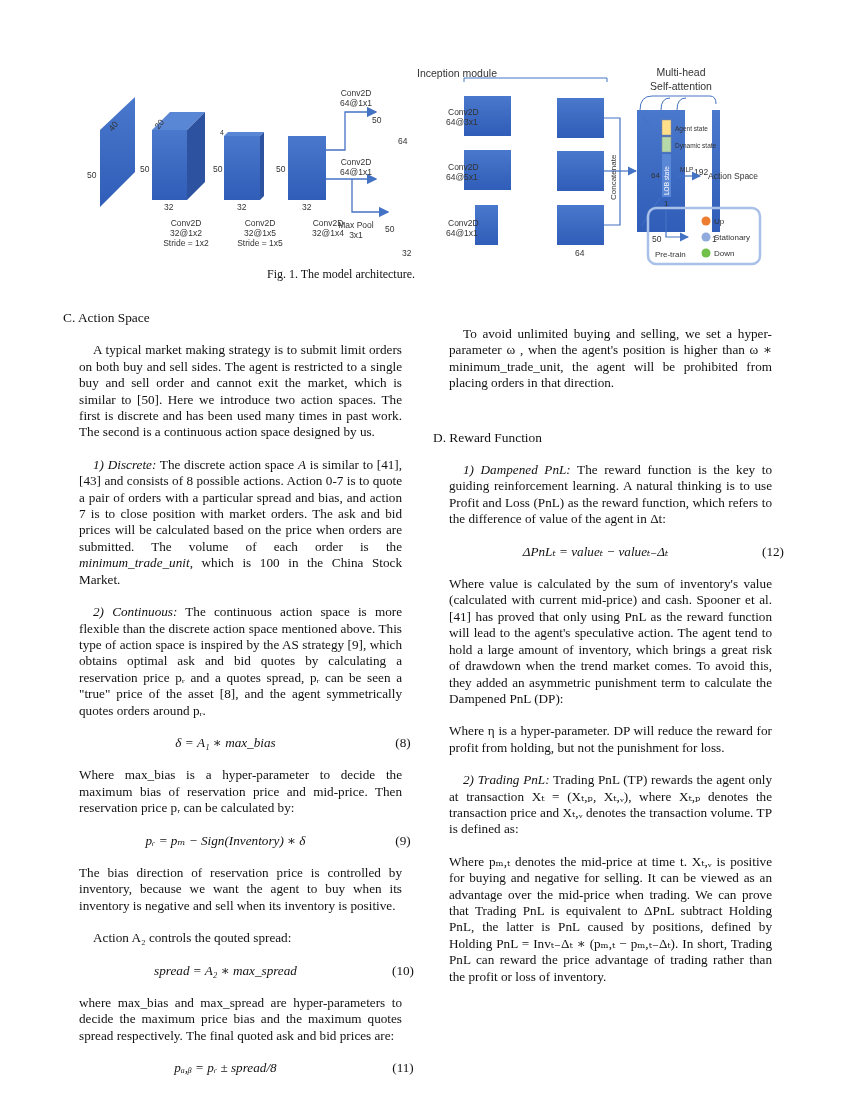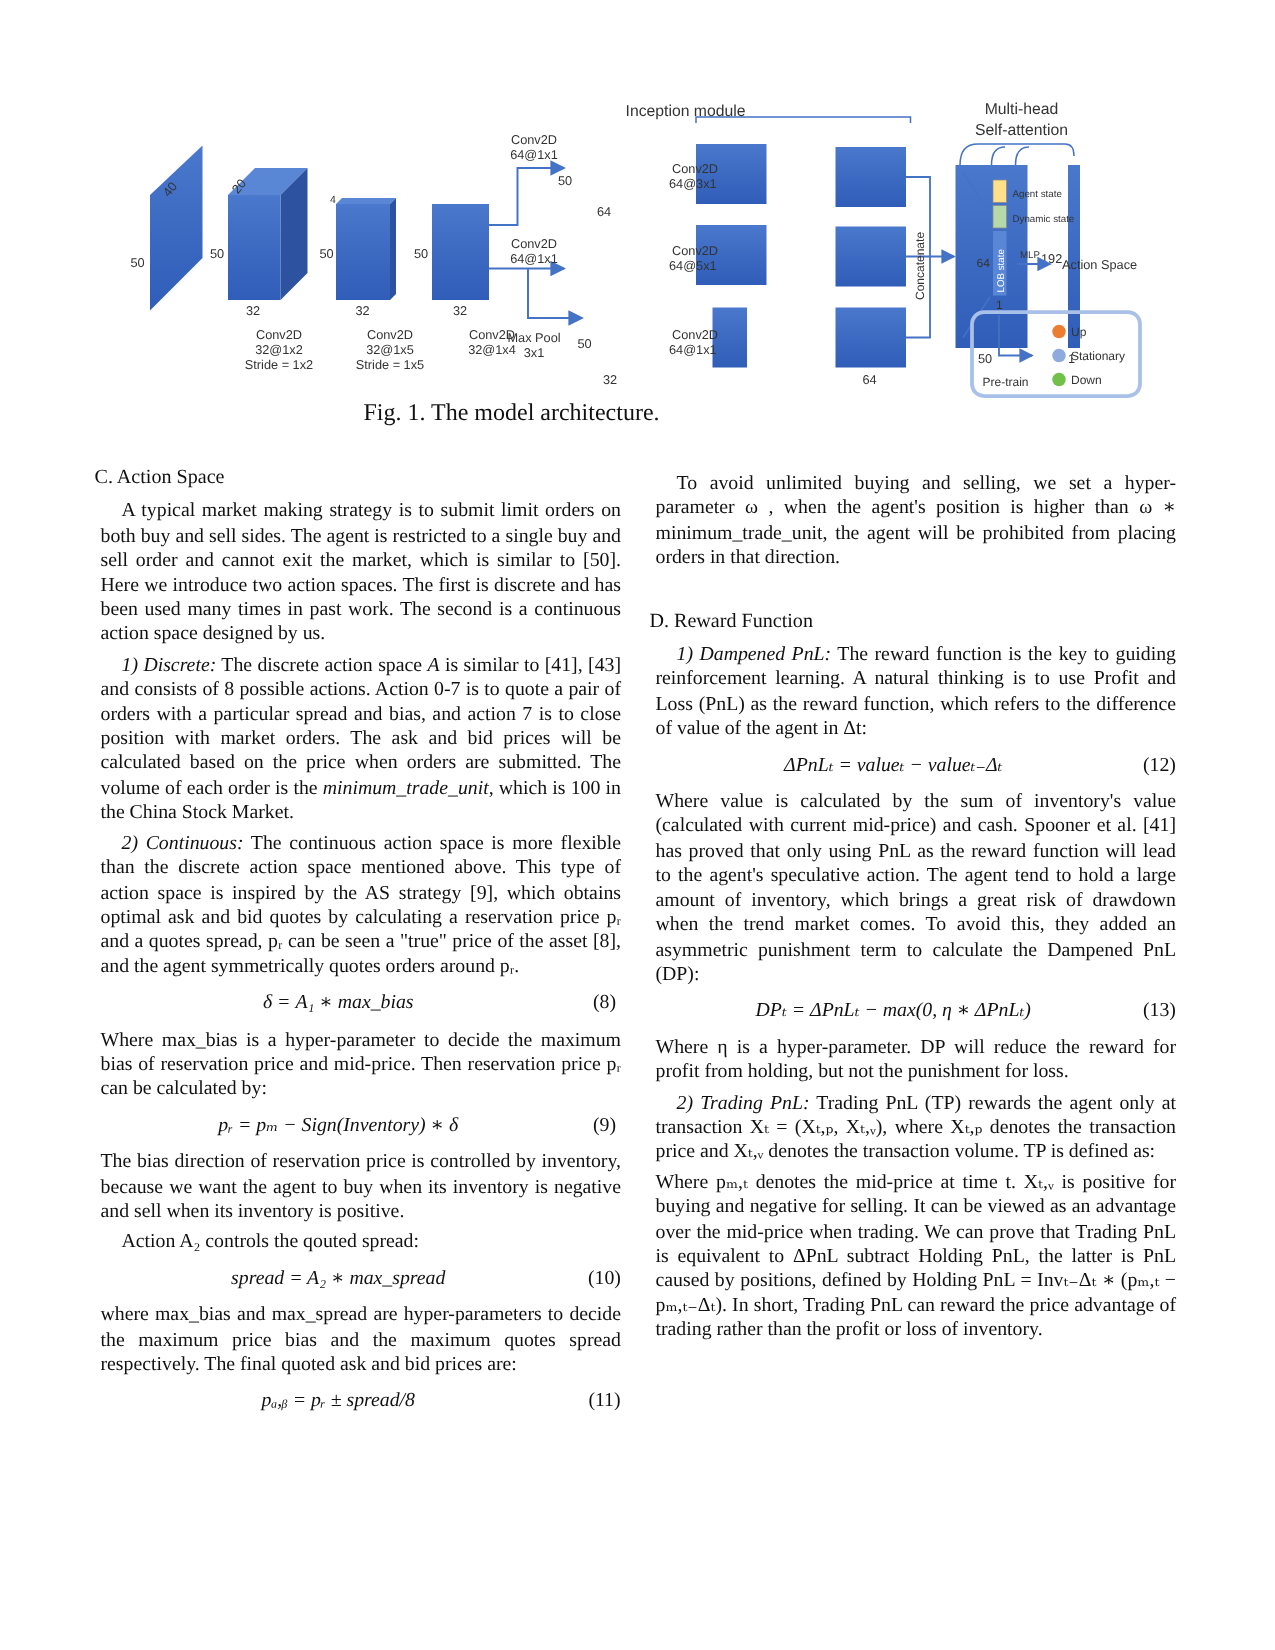"Fig. 1. The model architecture." .caption { font-size: 16px -> 12px }
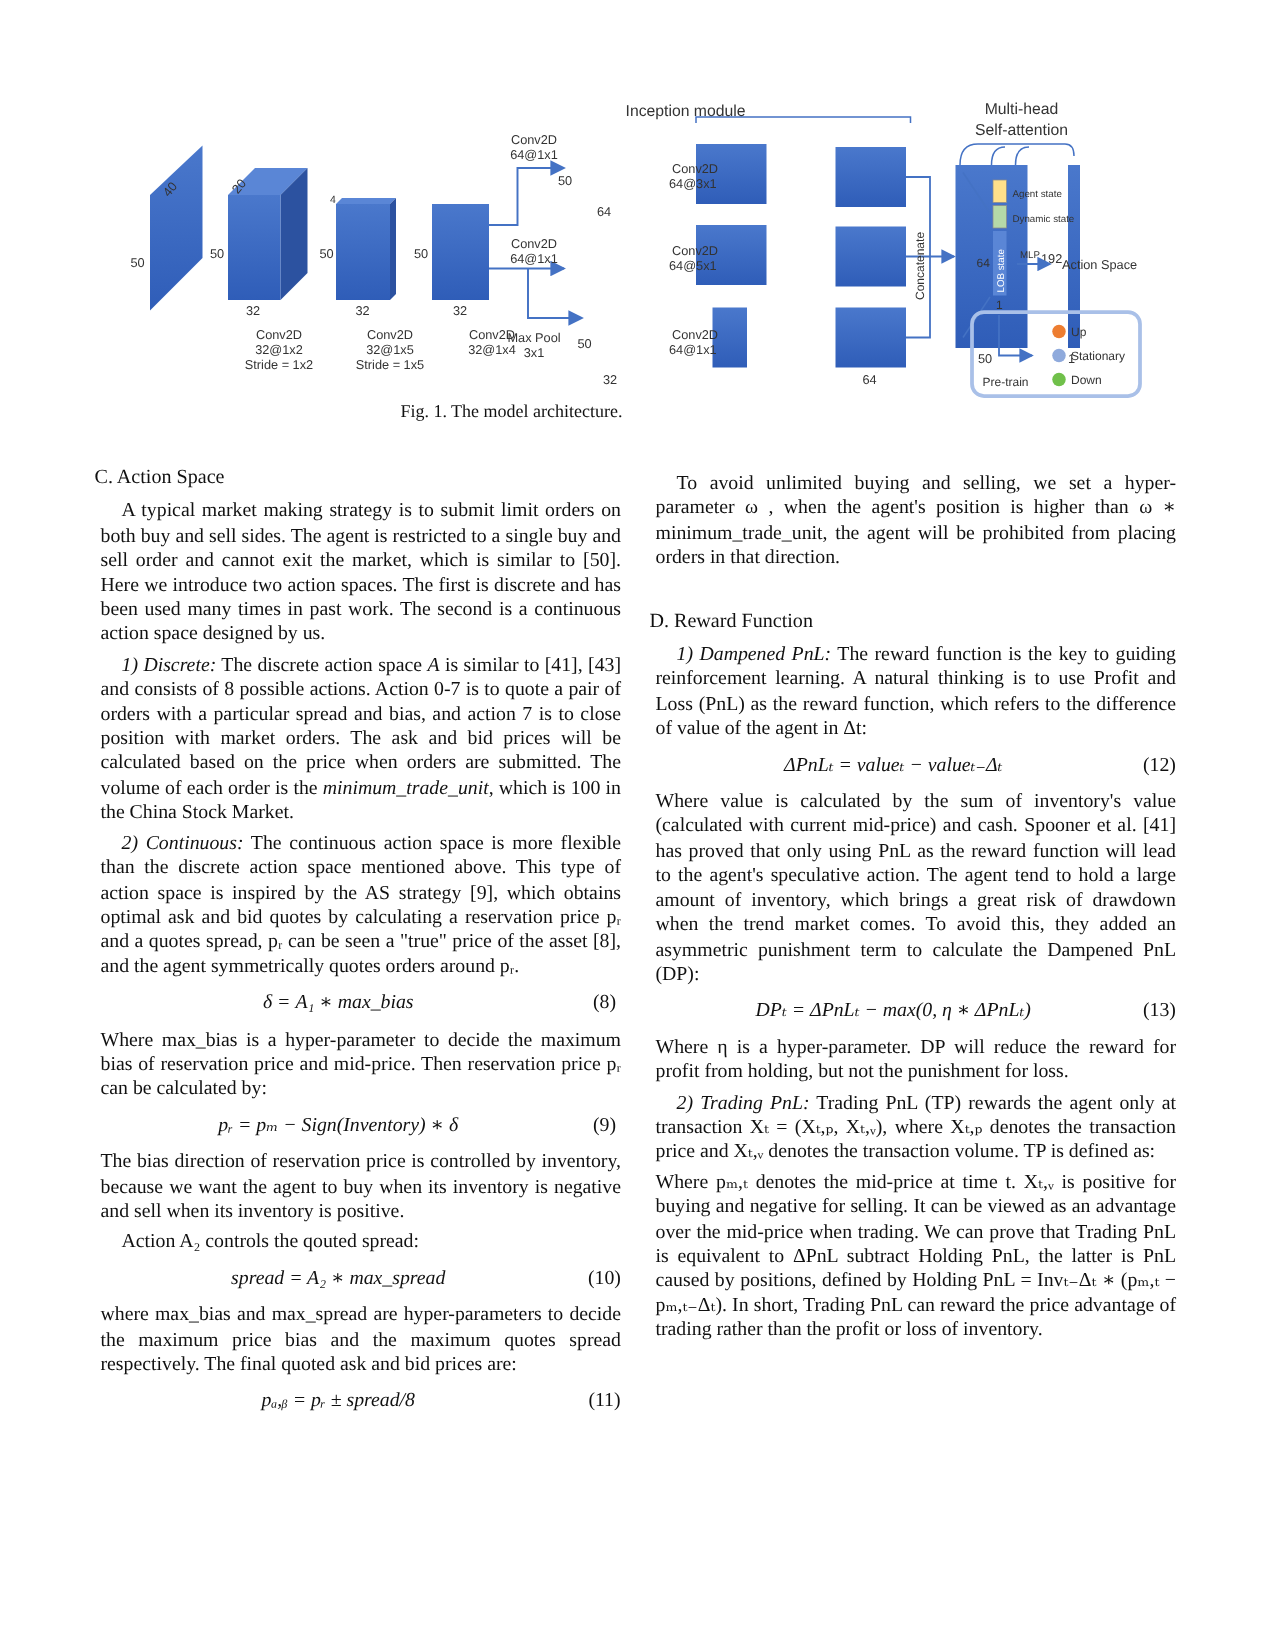"To avoid unlimited buying and" p { margin: 4px -> 16px }
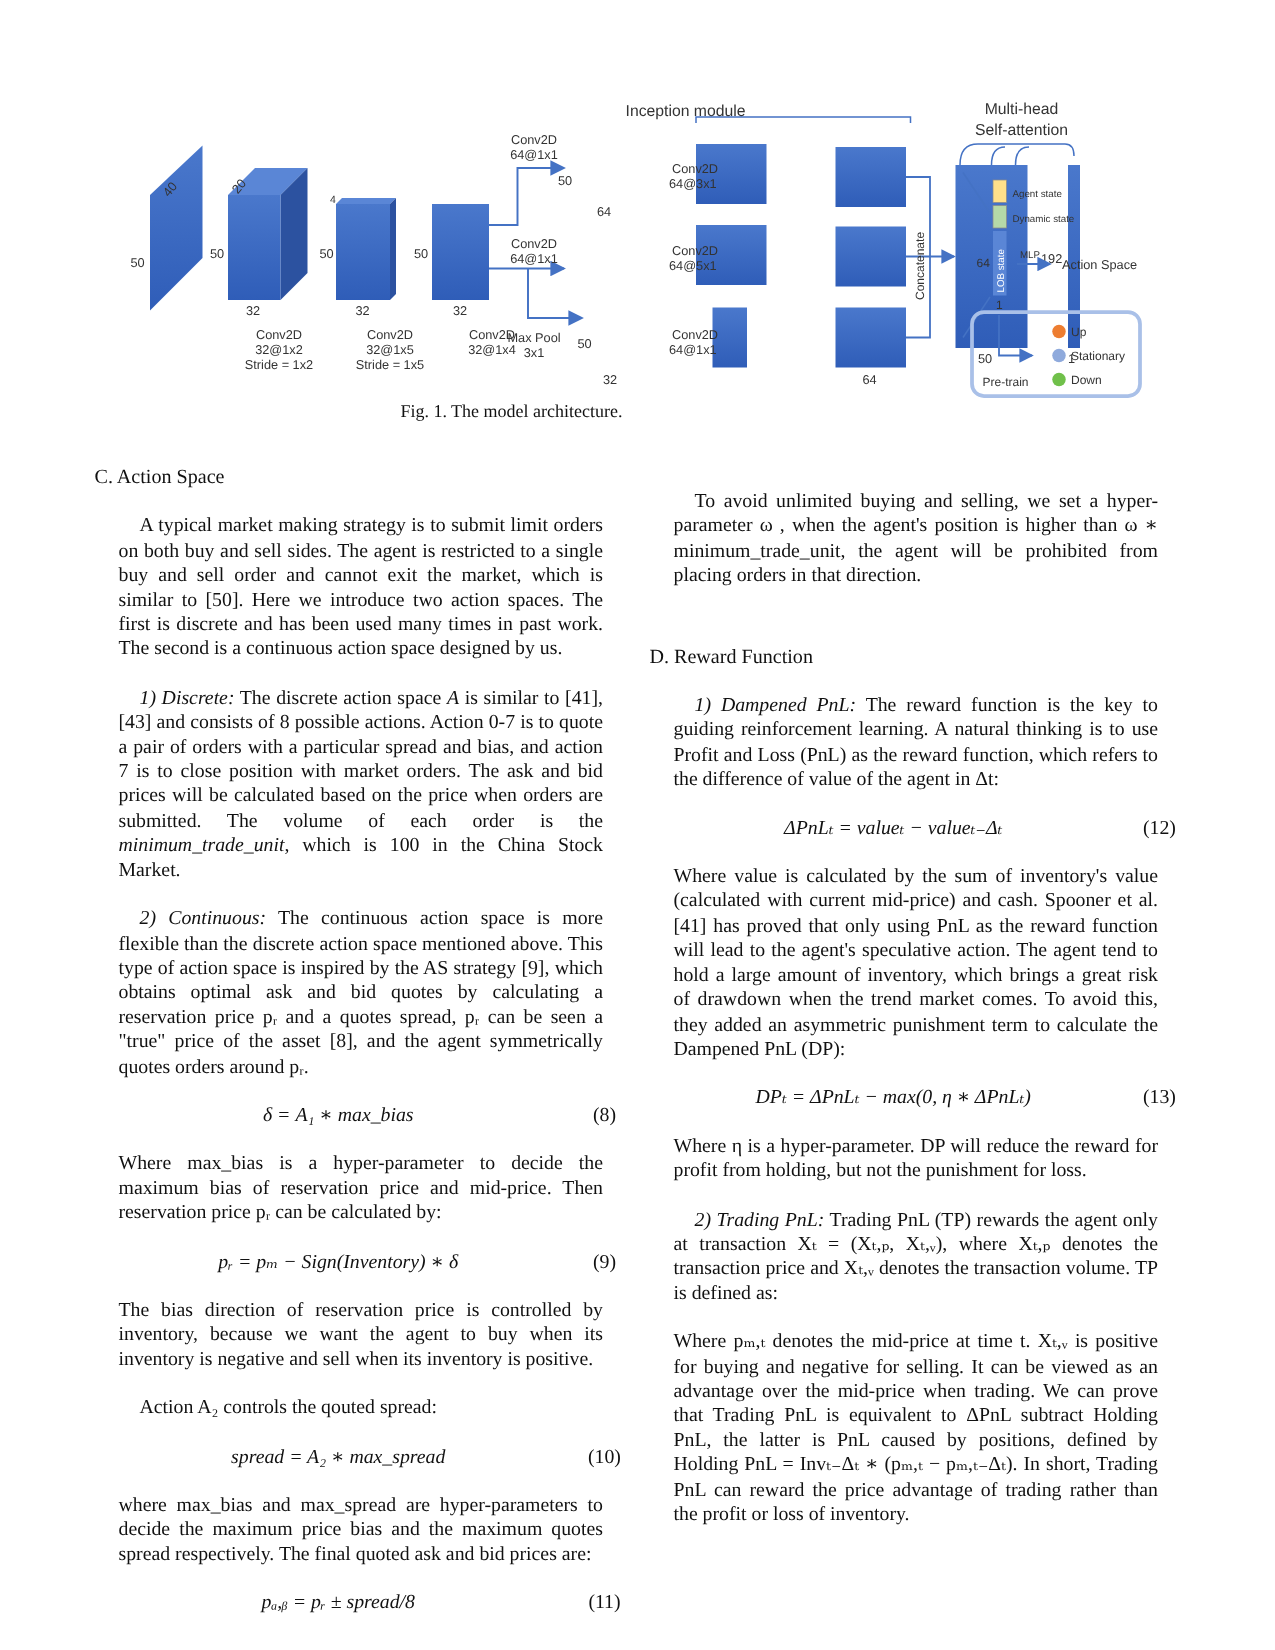"DPₜ = ΔPnLₜ − max(0," div.eq { html: <div> <span>DPₜ = ΔPnLₜ − max(0, η ∗ ΔPnLₜ)</span> <span>(13)</span> </div> -> none }
